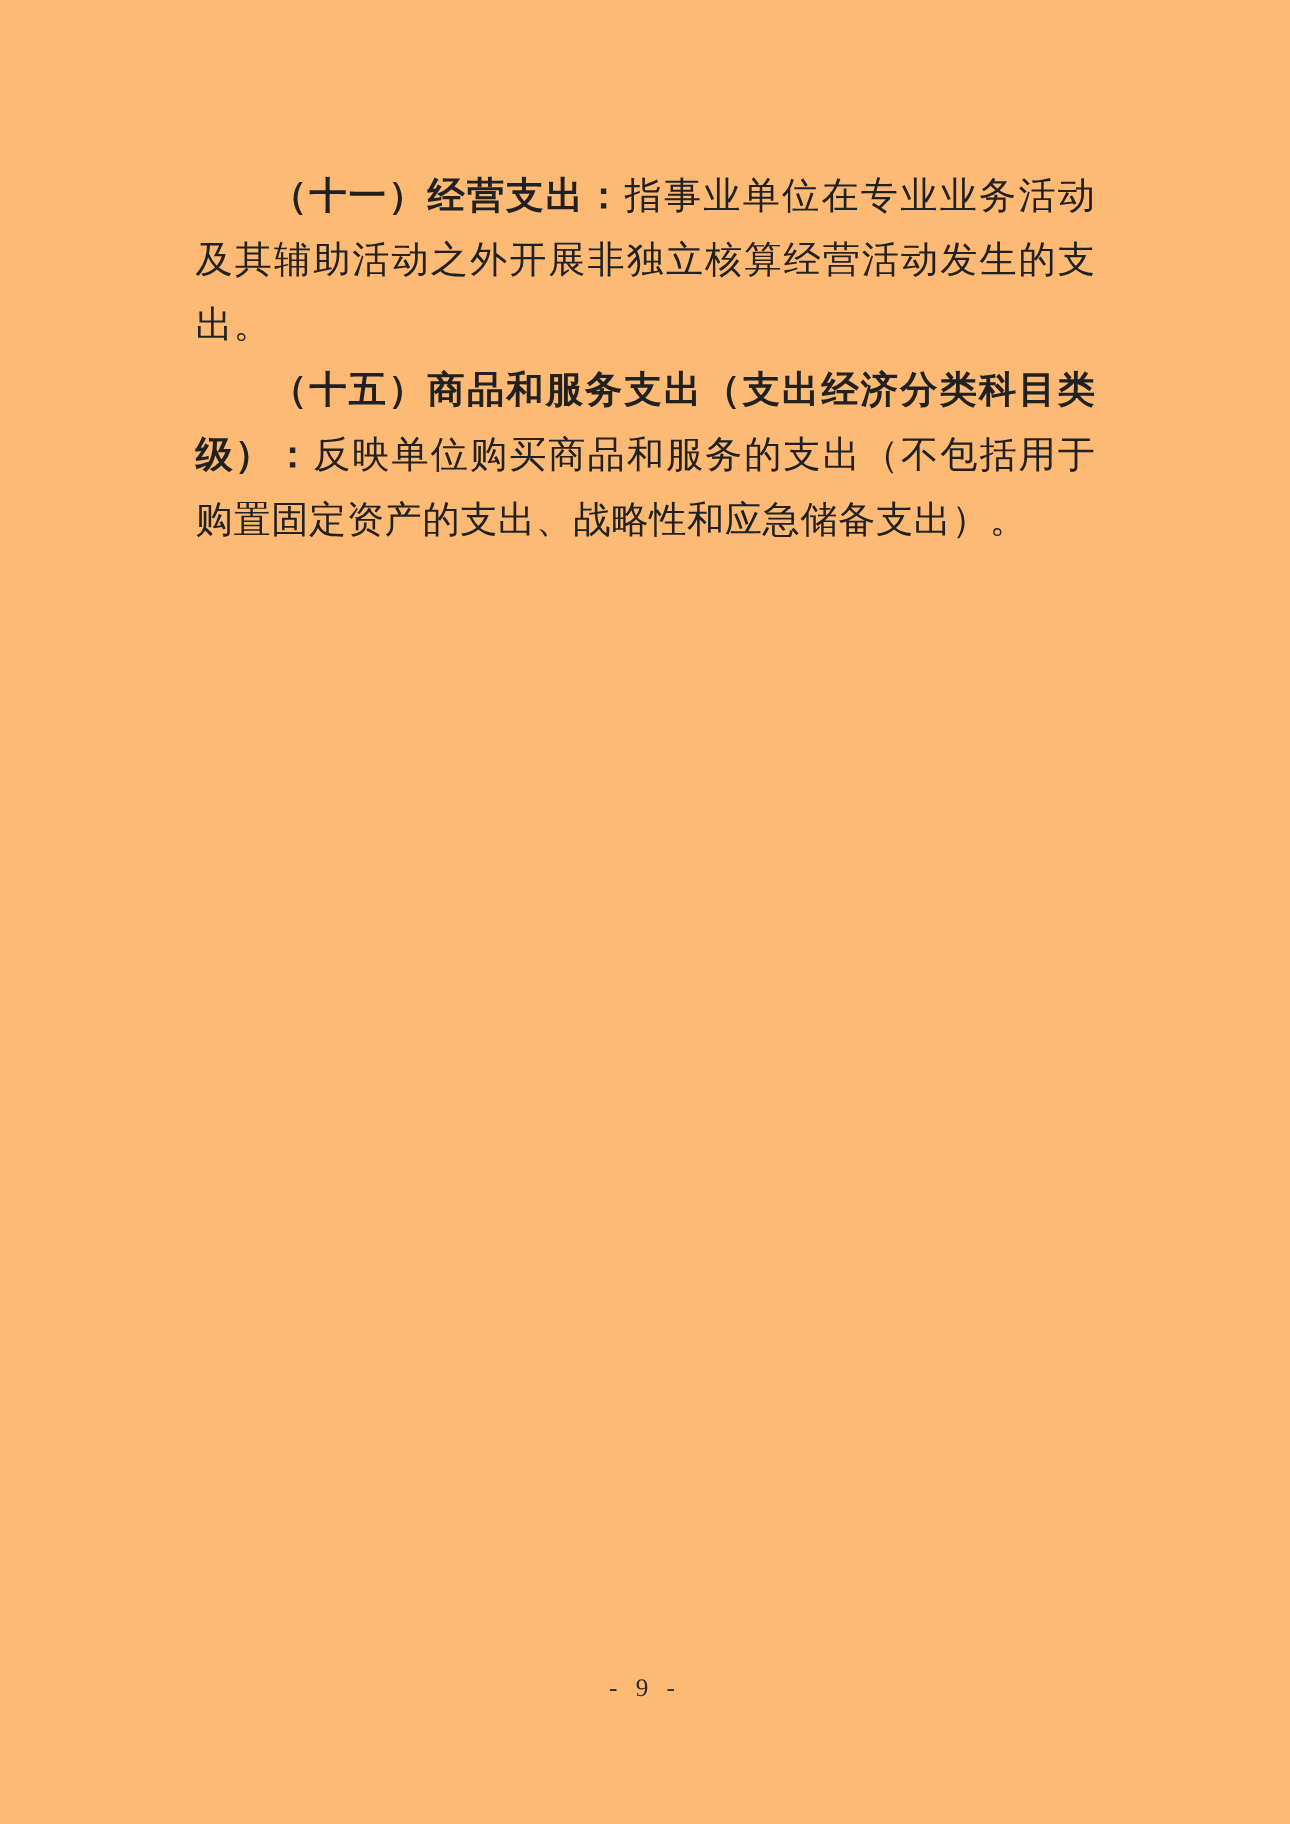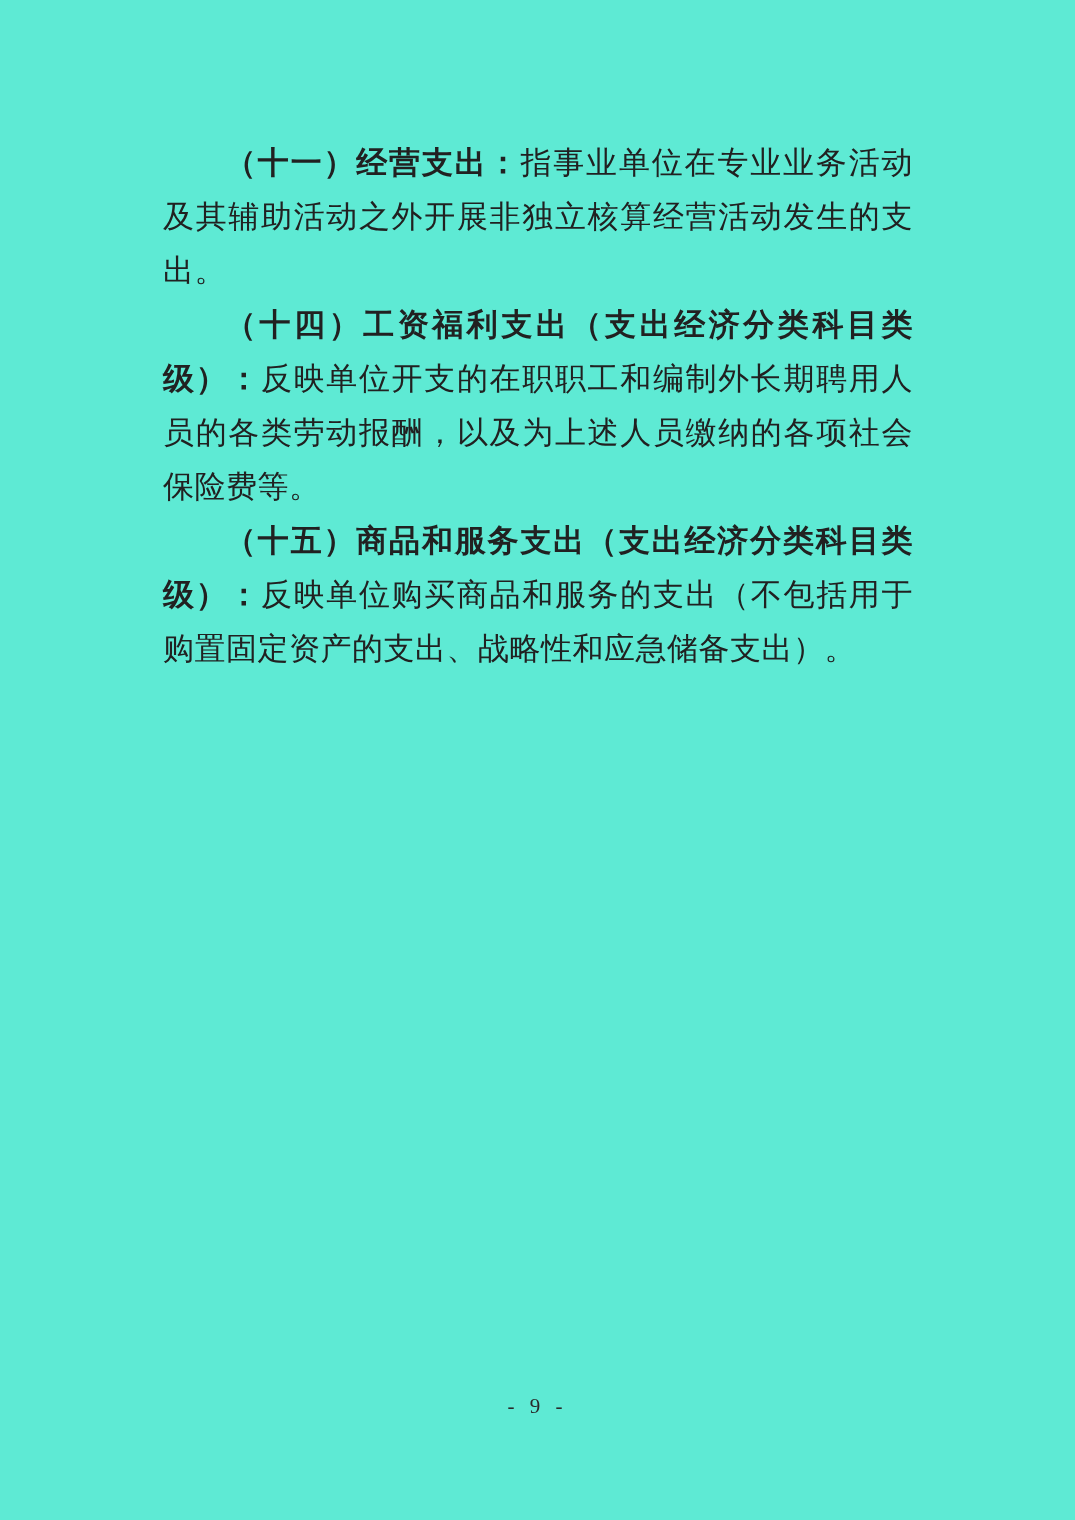"（十一）经营支出：指事业单位在专业业务活动及其辅助活动之外开展非独立核算经营活动" .page { background: #5eead4 -> #fdba74 }
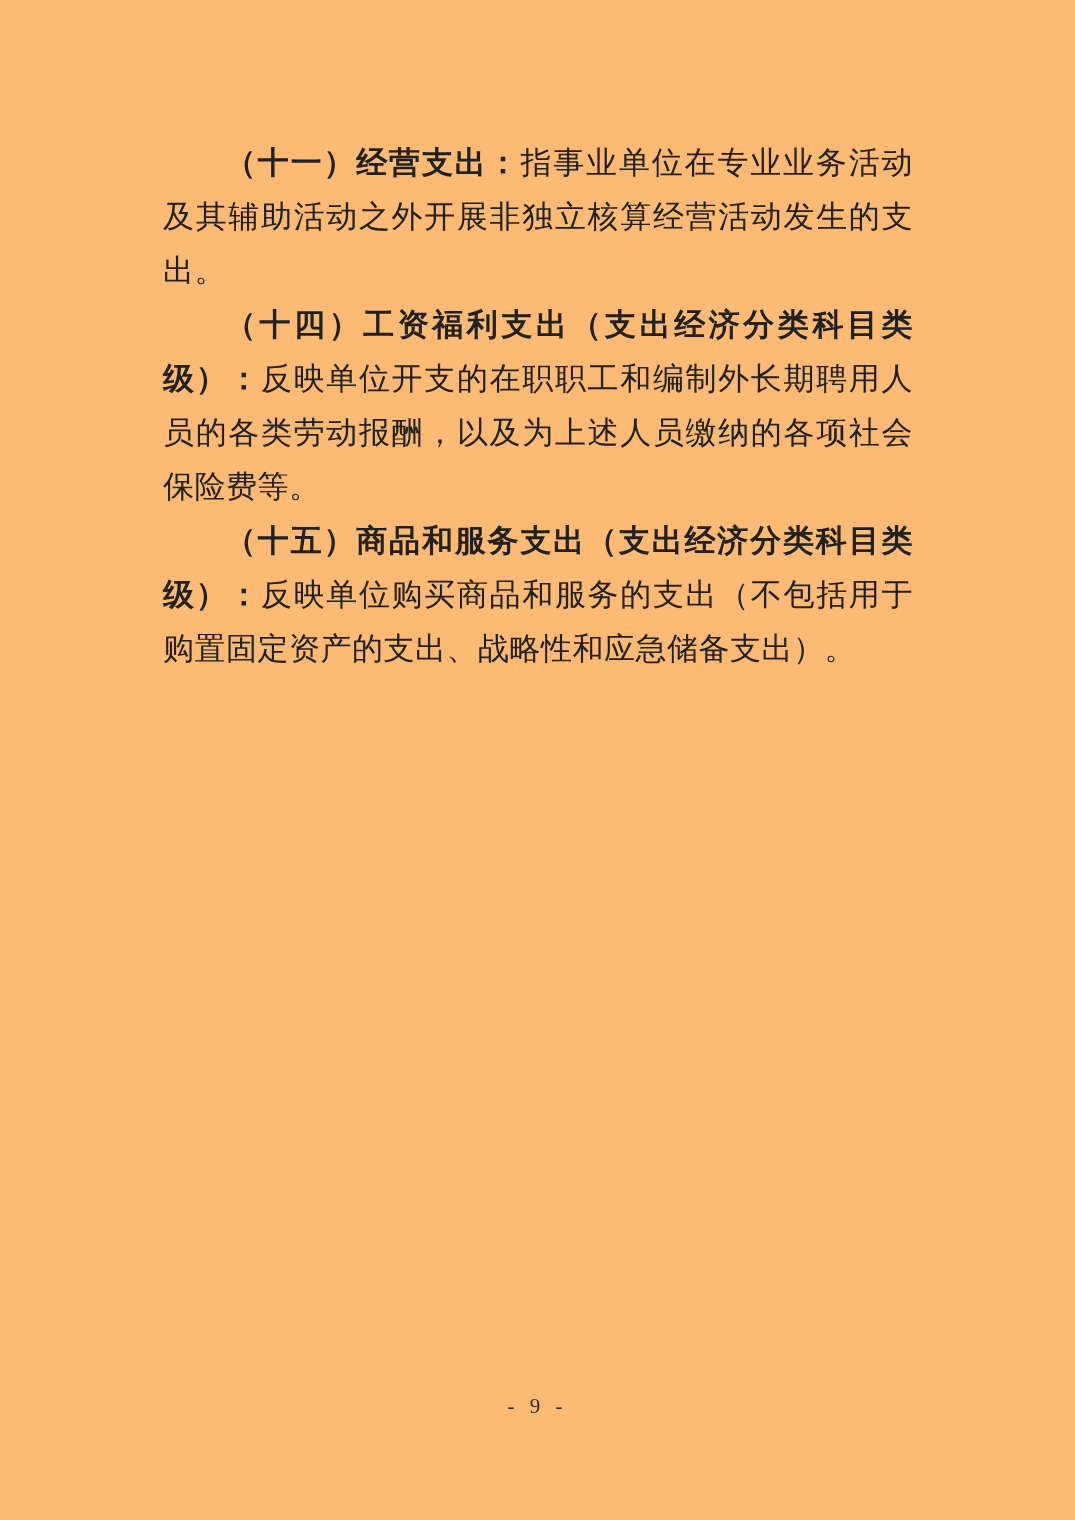"（十四）工资福利支出（支出经济分类科目类级）：反映单位开支的在职职工和编制外长期" p.para { html: <p><span>（十四）工资福利支出（支出经济分类科目类级）：</span><span>反映单位开支的在职职工和编制外长期聘用人员的各类劳动报酬，以及为上述人员缴纳的各项社会保险费等。</span></p> -> none }
